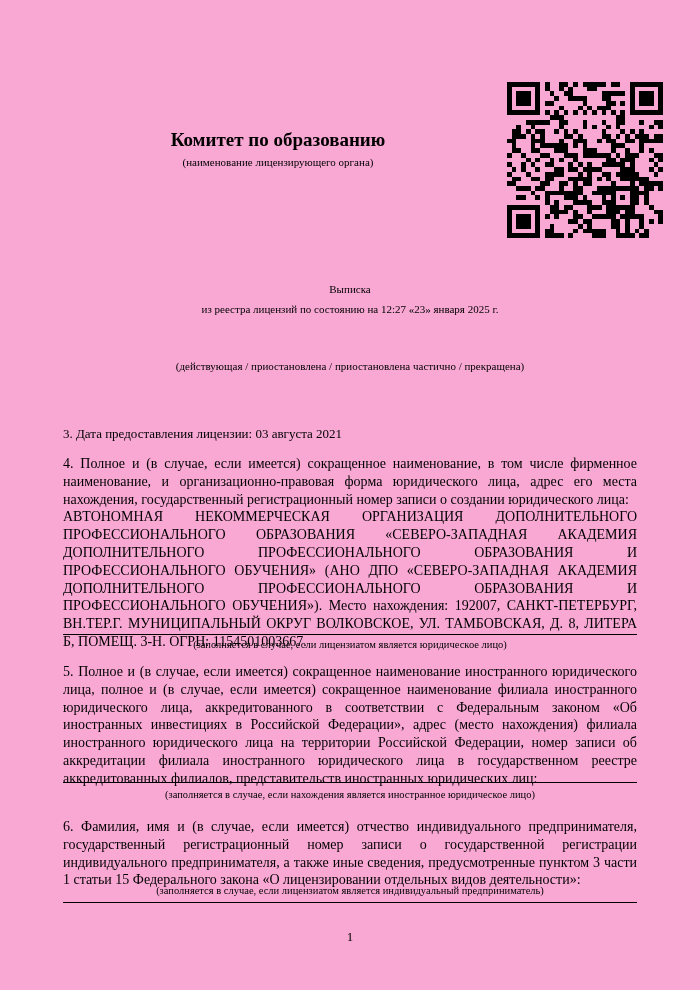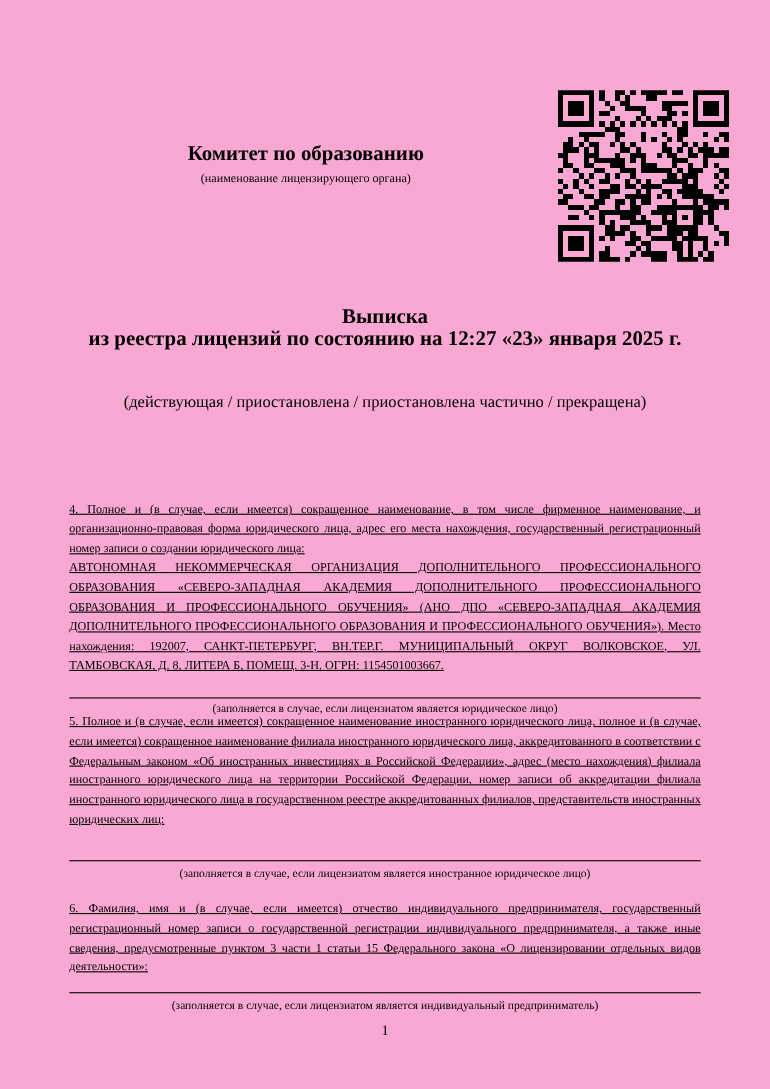"Выписка" .doc-title { font-size: 19px -> 11px; font-weight: bold -> none }
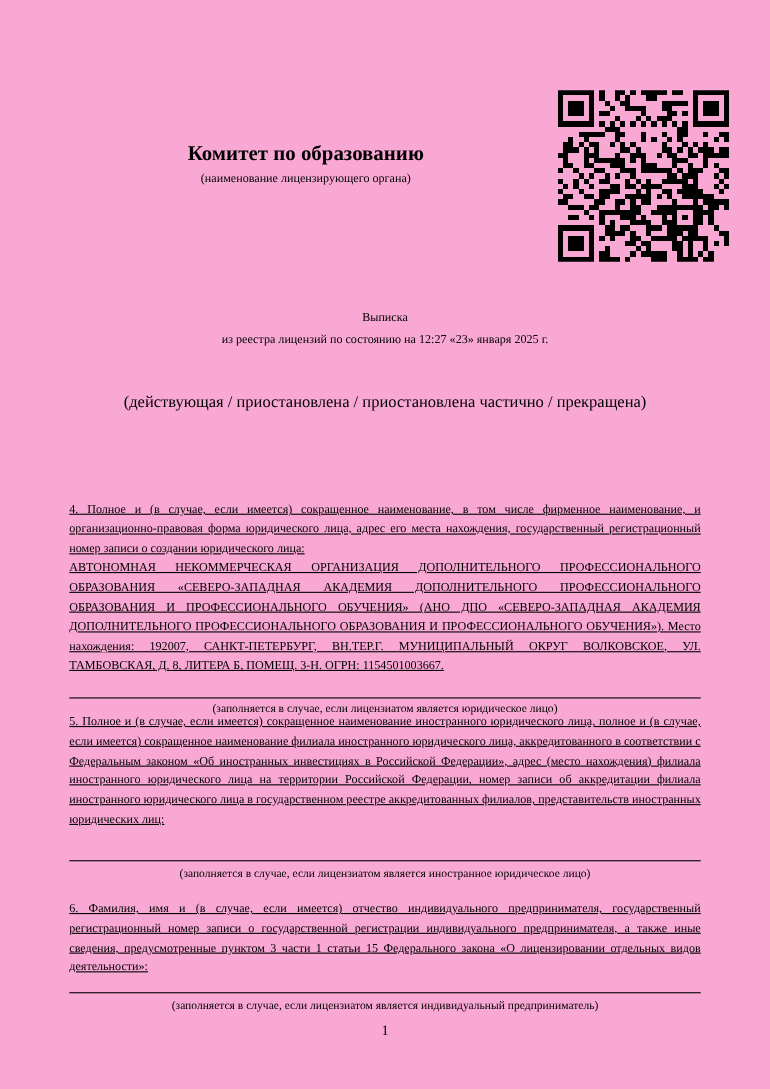"(действующая / приостановлена /" .s1-caption { font-size: 15px -> 11px }
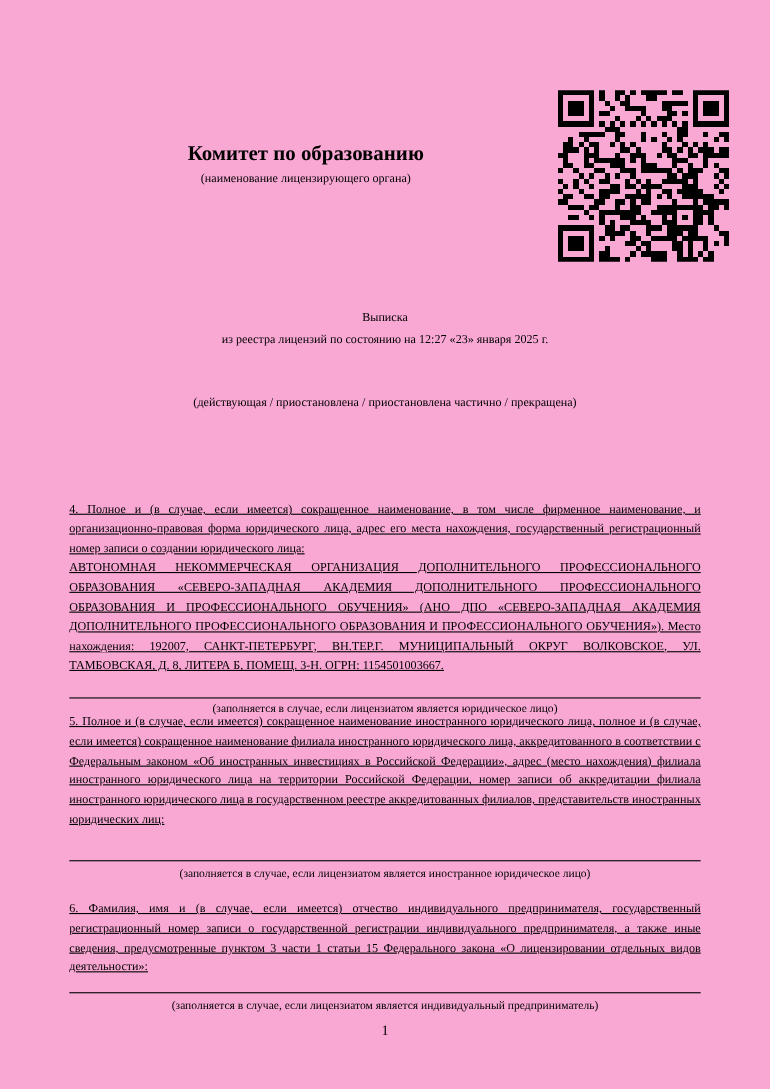"3. Дата предоставления лицензии: 03" div.abs { html: none -> <div>3. Дата предоставления лицензии: 03 августа 2021</div> }
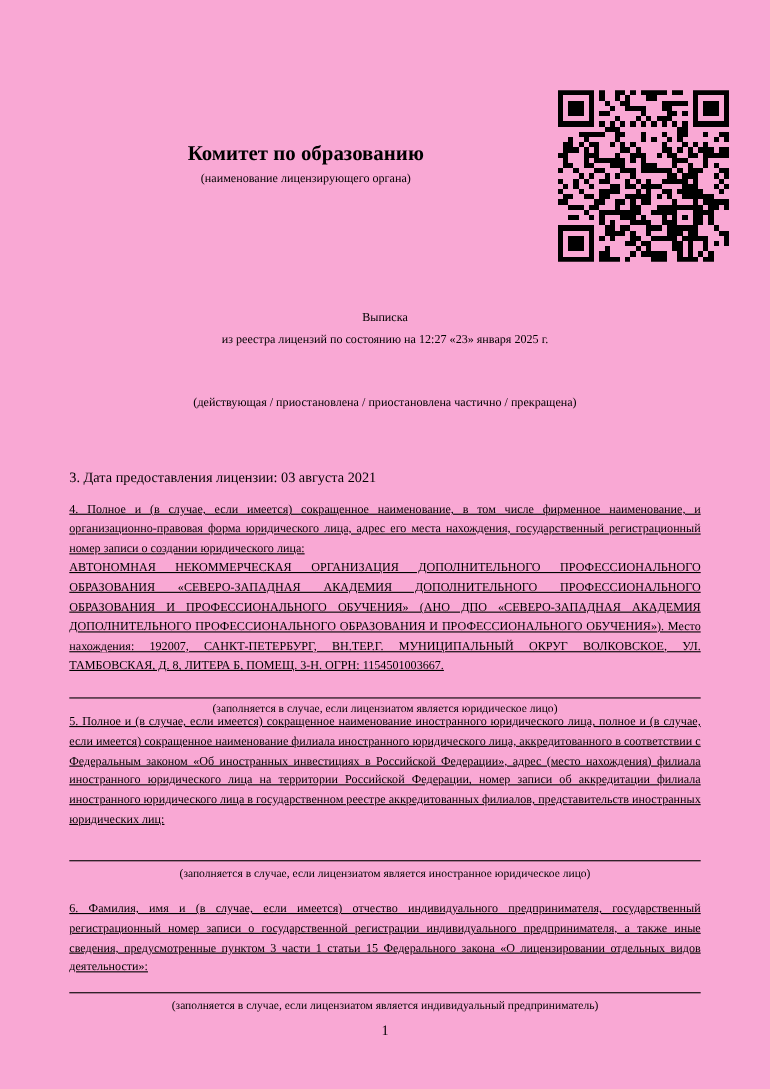"4. Полное и (в случае," .para { font-size: 11px -> 14px; text-decoration: underline -> none }
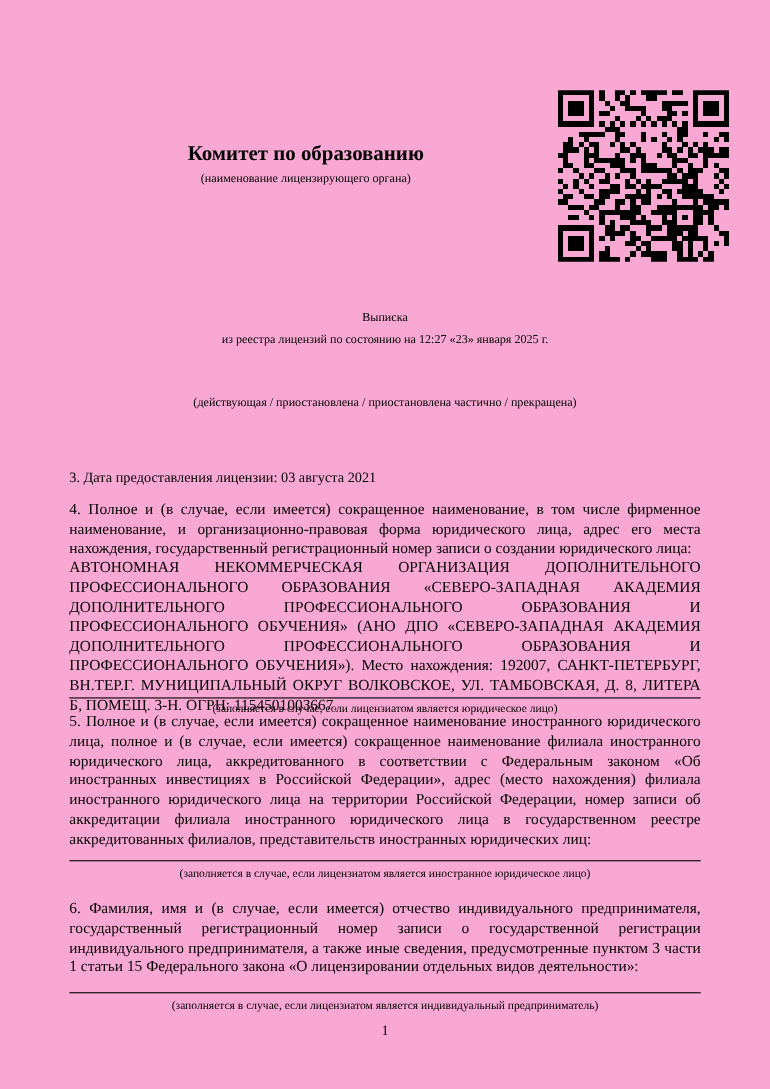"5. Полное и (в случае," .p5 { top: 648px -> 663px }
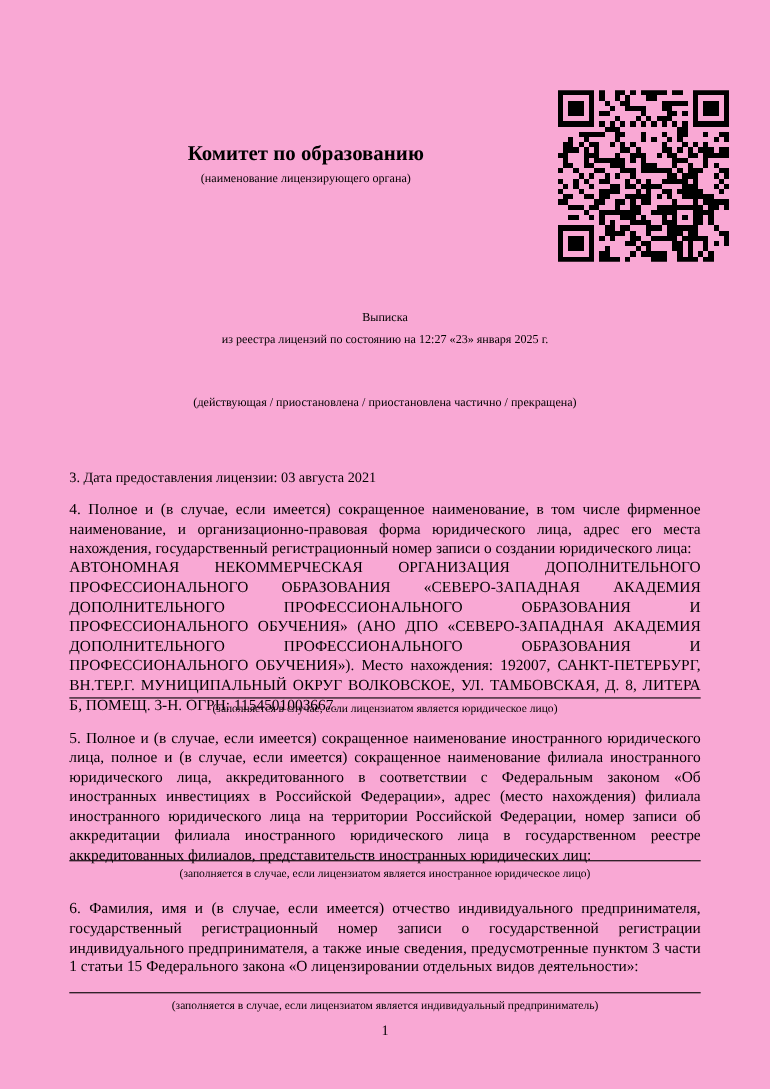"(заполняется в случае, если лицензиатом является иностранное" div.abs { text: лицензиатом -> нахождения }
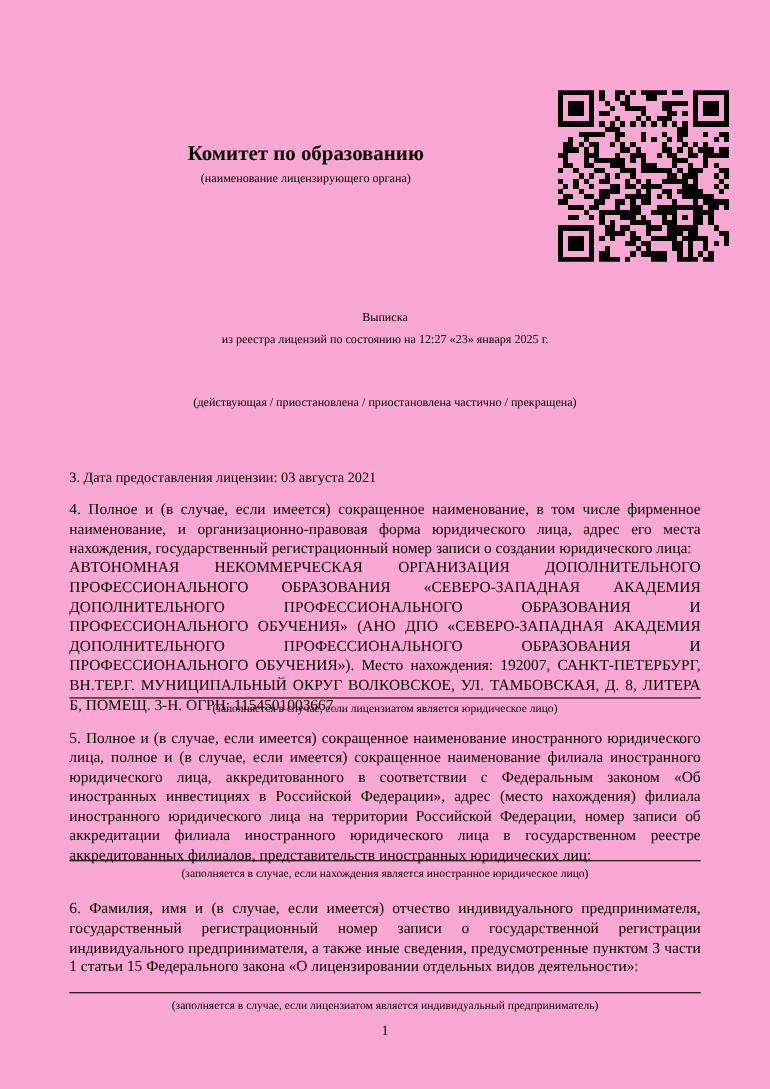"(заполняется в случае, если лицензиатом является индивидуальный" .cap3 { top: 908px -> 884px }
